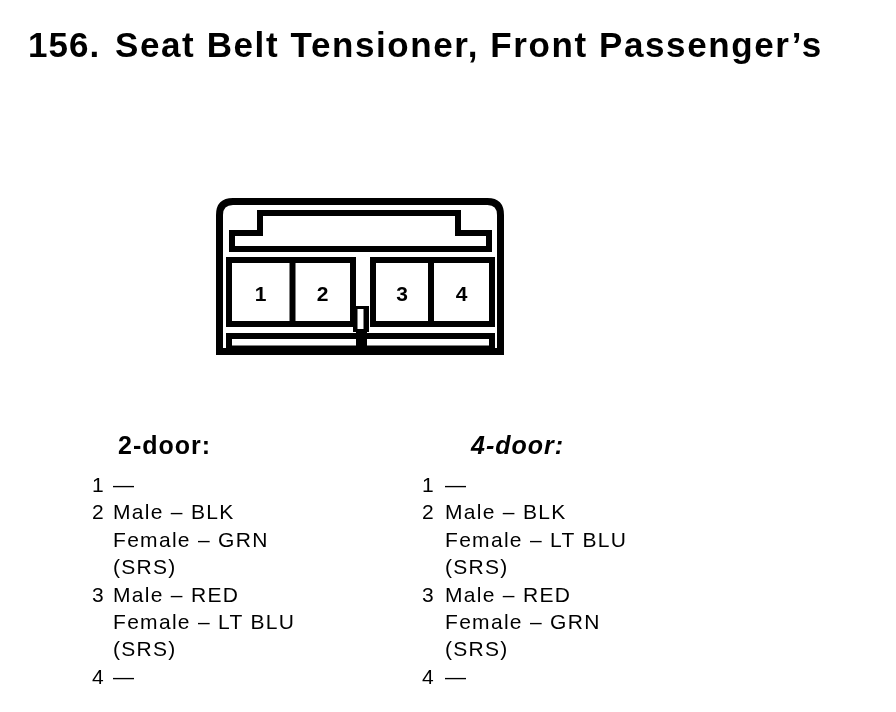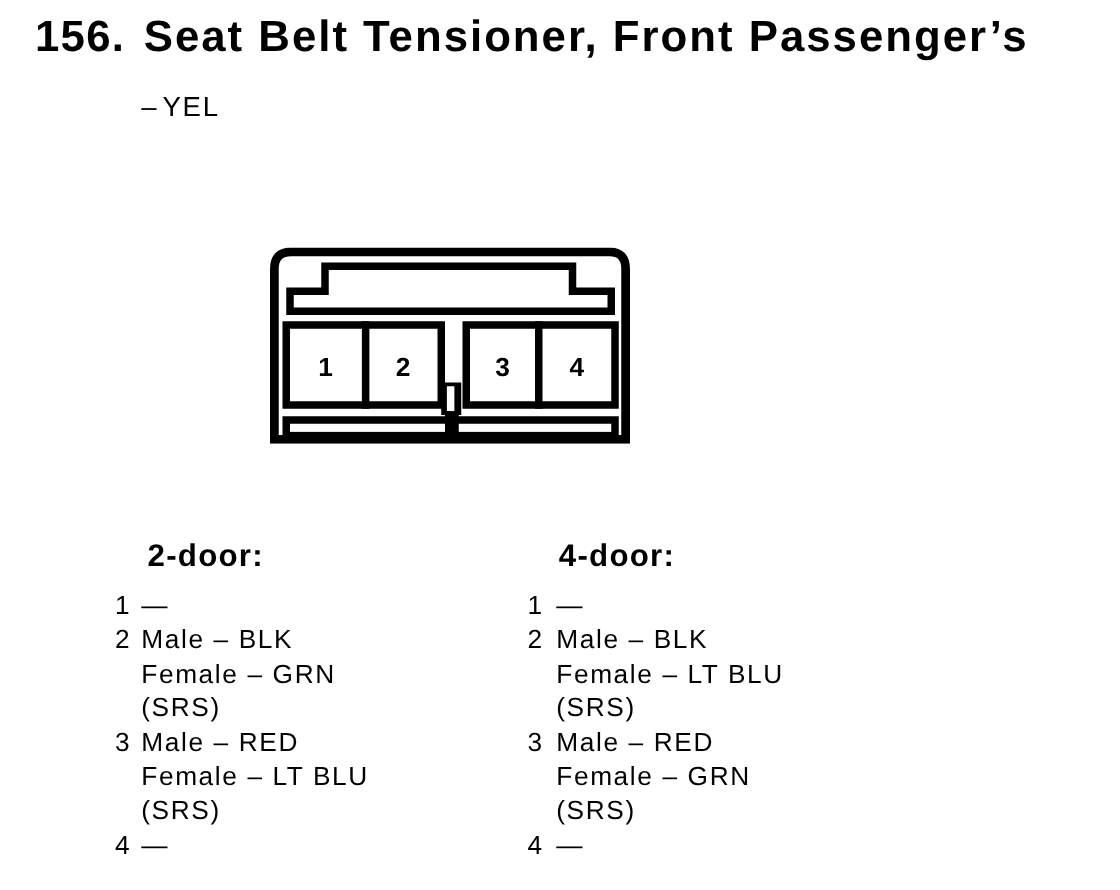"156. Seat Belt Tensioner, Front" .title-row { top: 10px -> 25px }
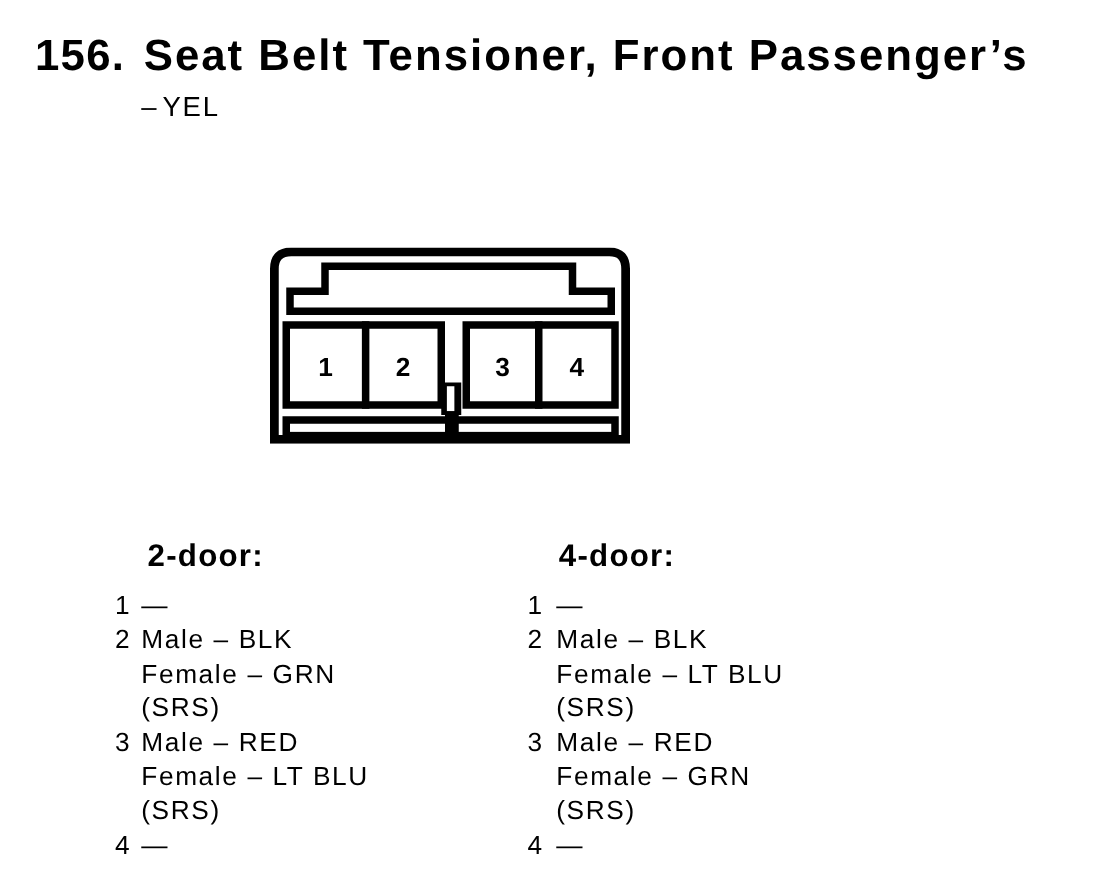"– YEL" li { html: <li><span>–</span><span>YEL</span></li> -> none }
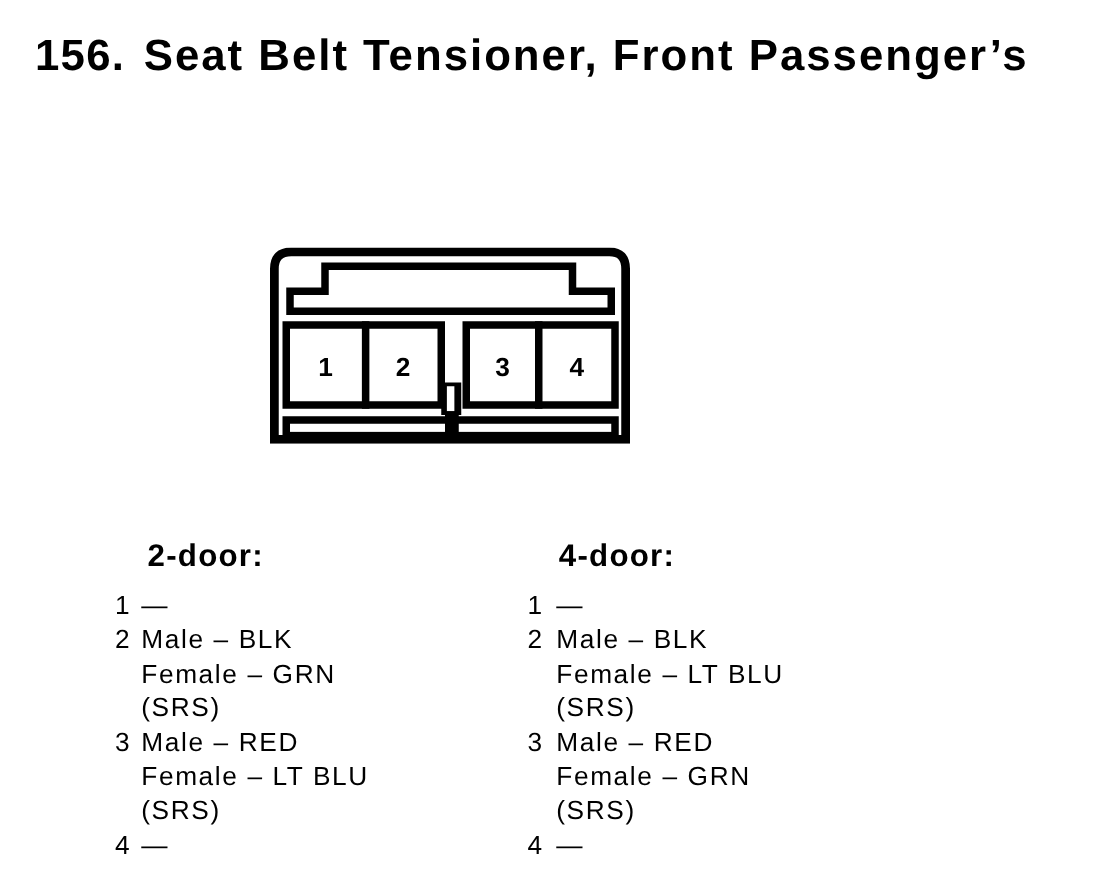"4-door:" #heading-right { font-style: none -> italic; left: 447px -> 471px }
